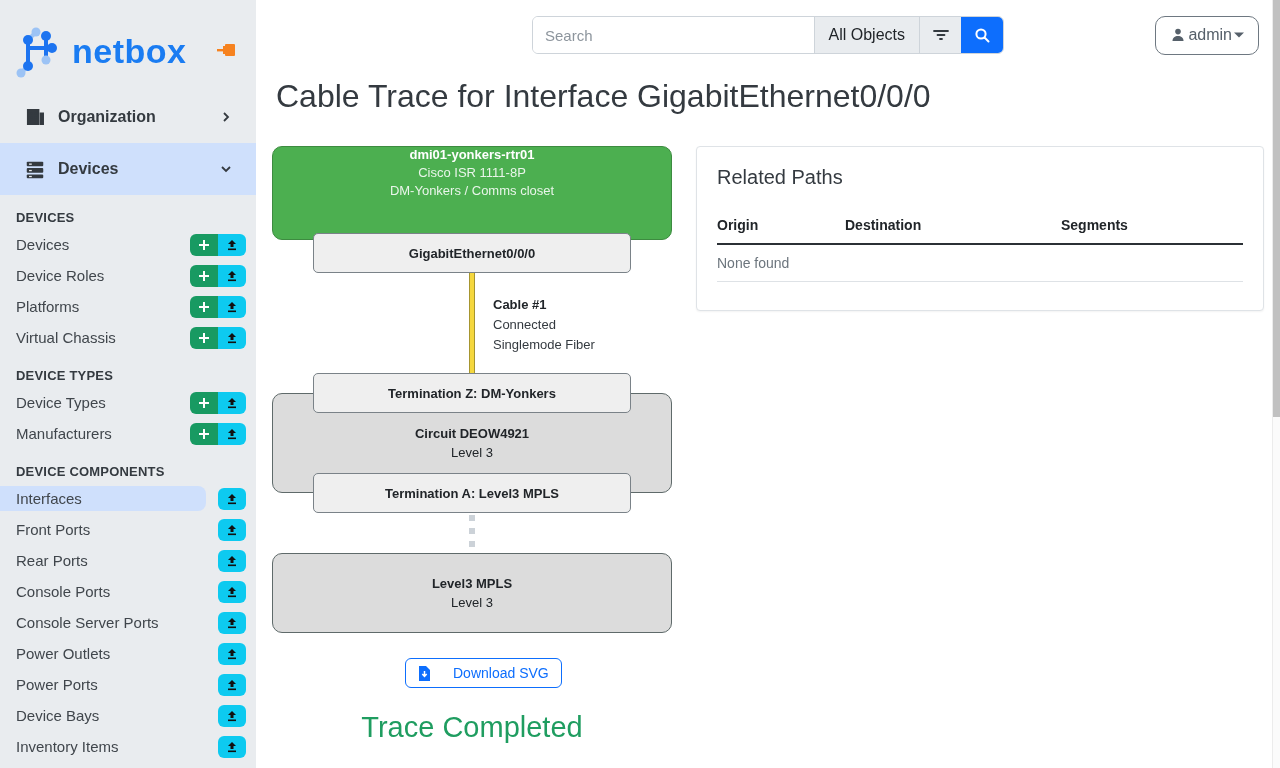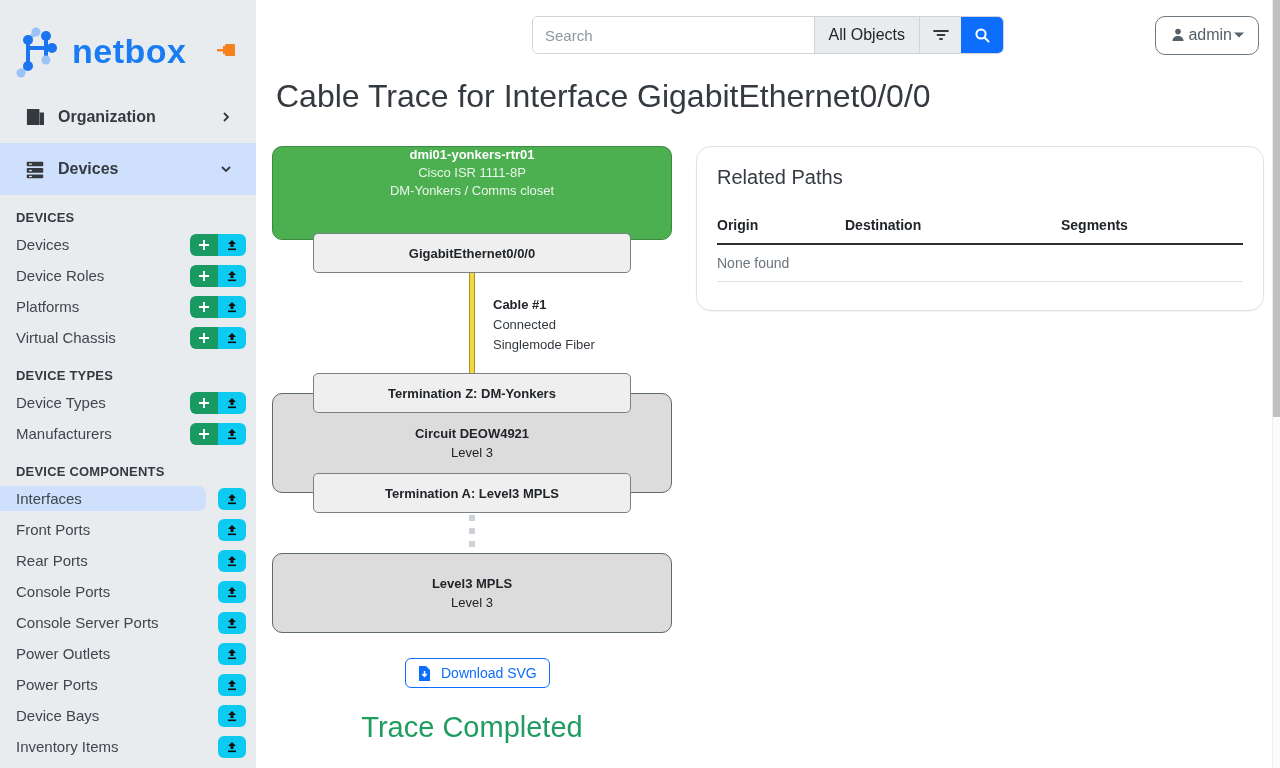"Related Paths" .card { border-radius: 15px -> 4px }
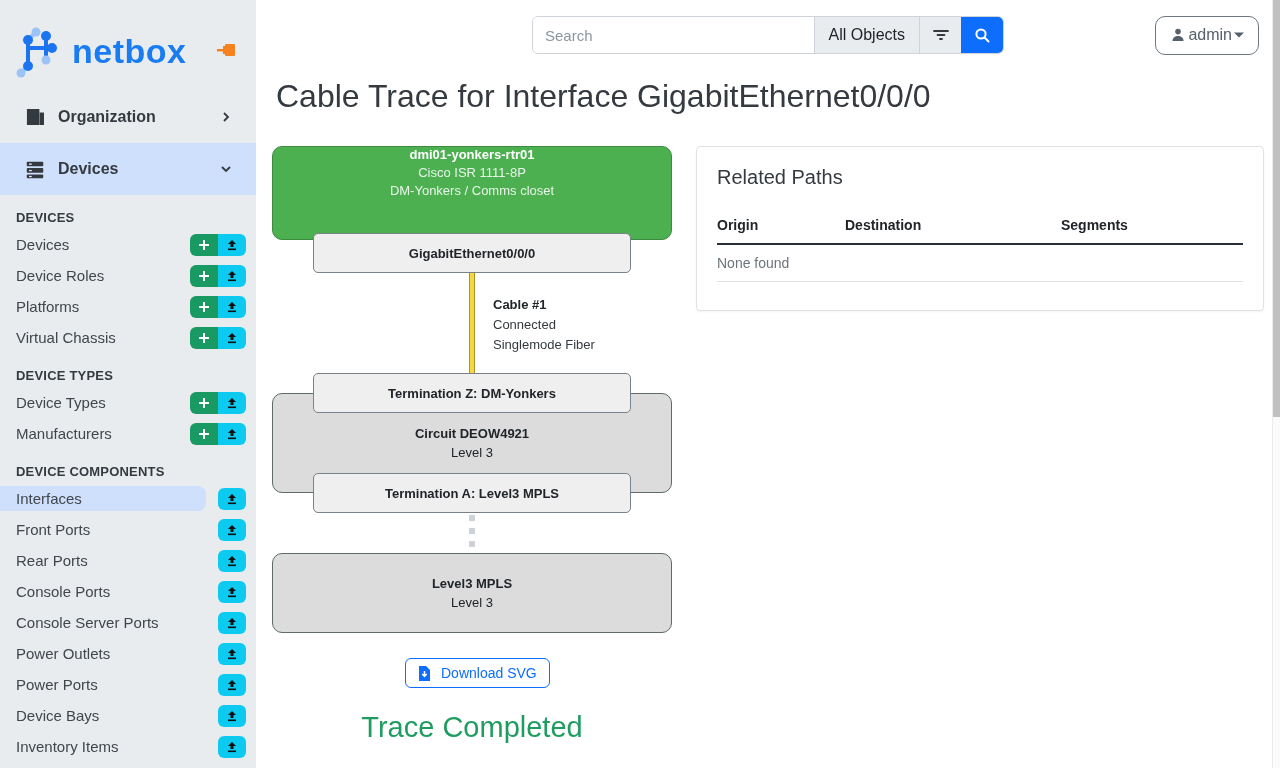"Download SVG" .download-btn { gap: 10px -> 22px }
